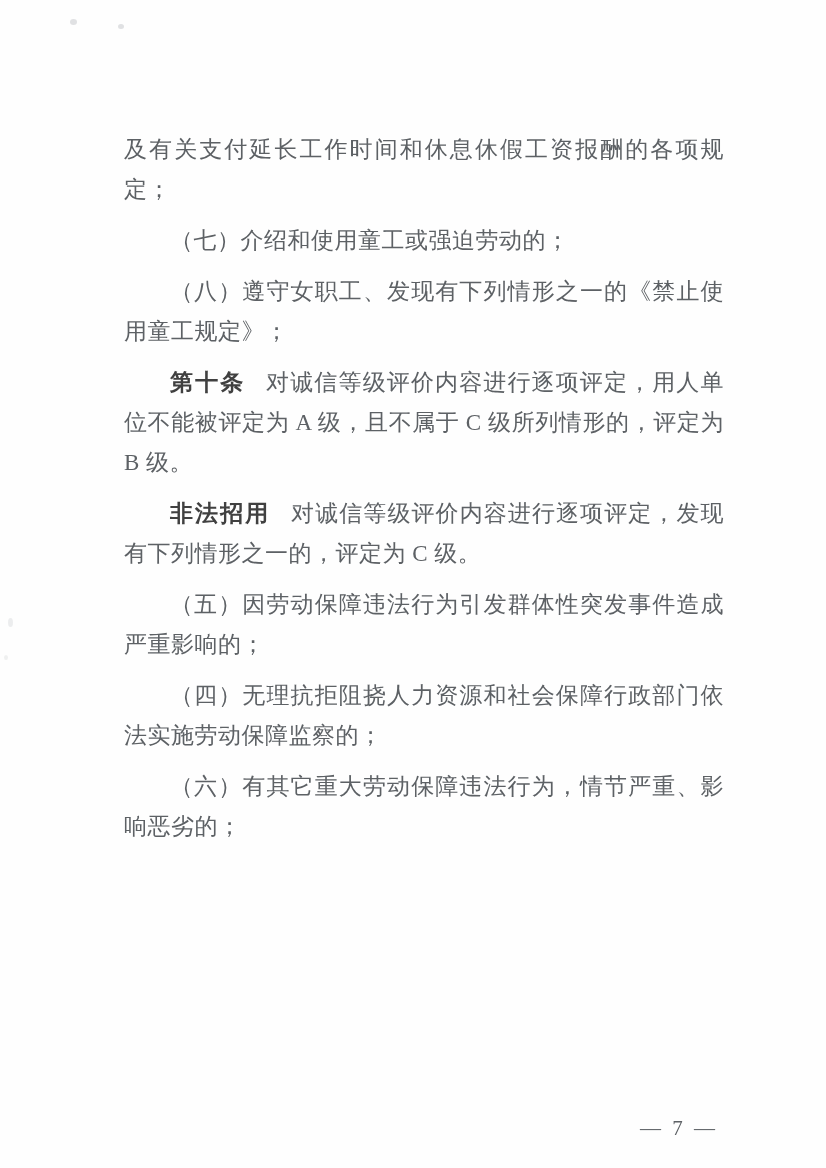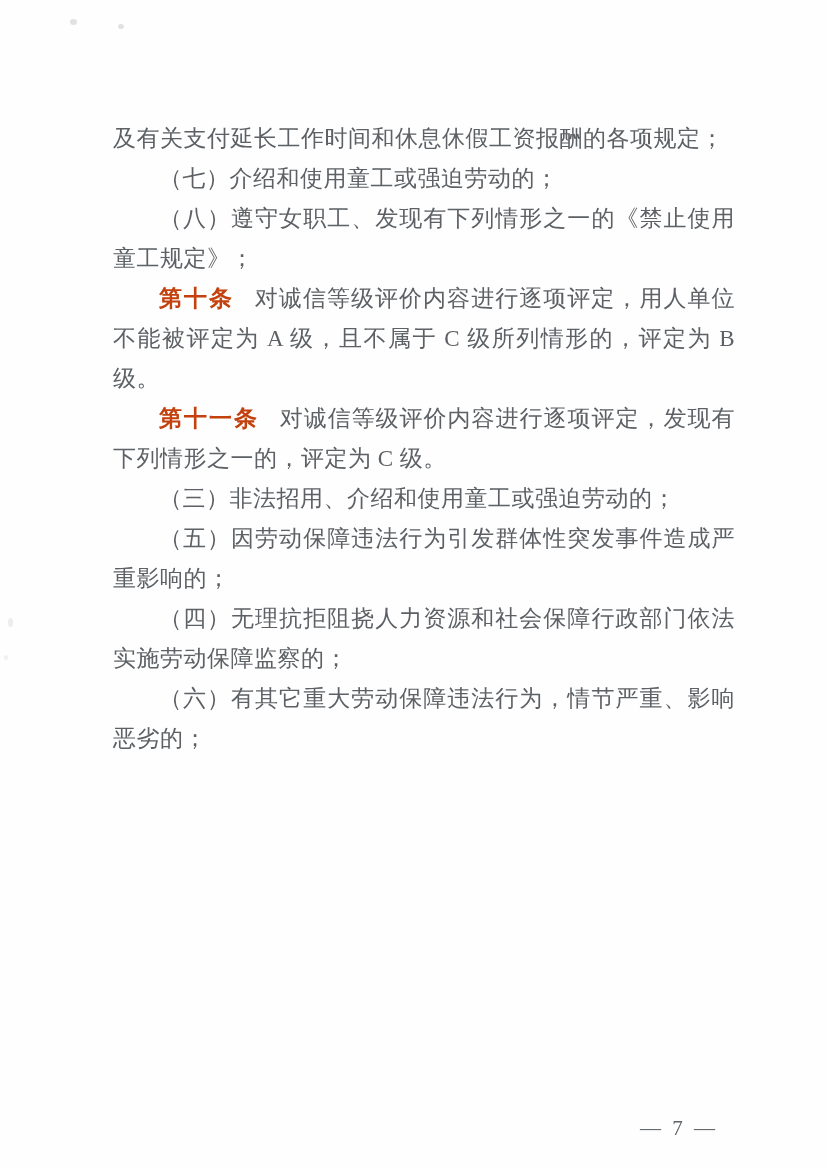"及有关支付延长工作时间和休息休假工资报酬的各项规定；" .content p { margin: 0 -> 11px }
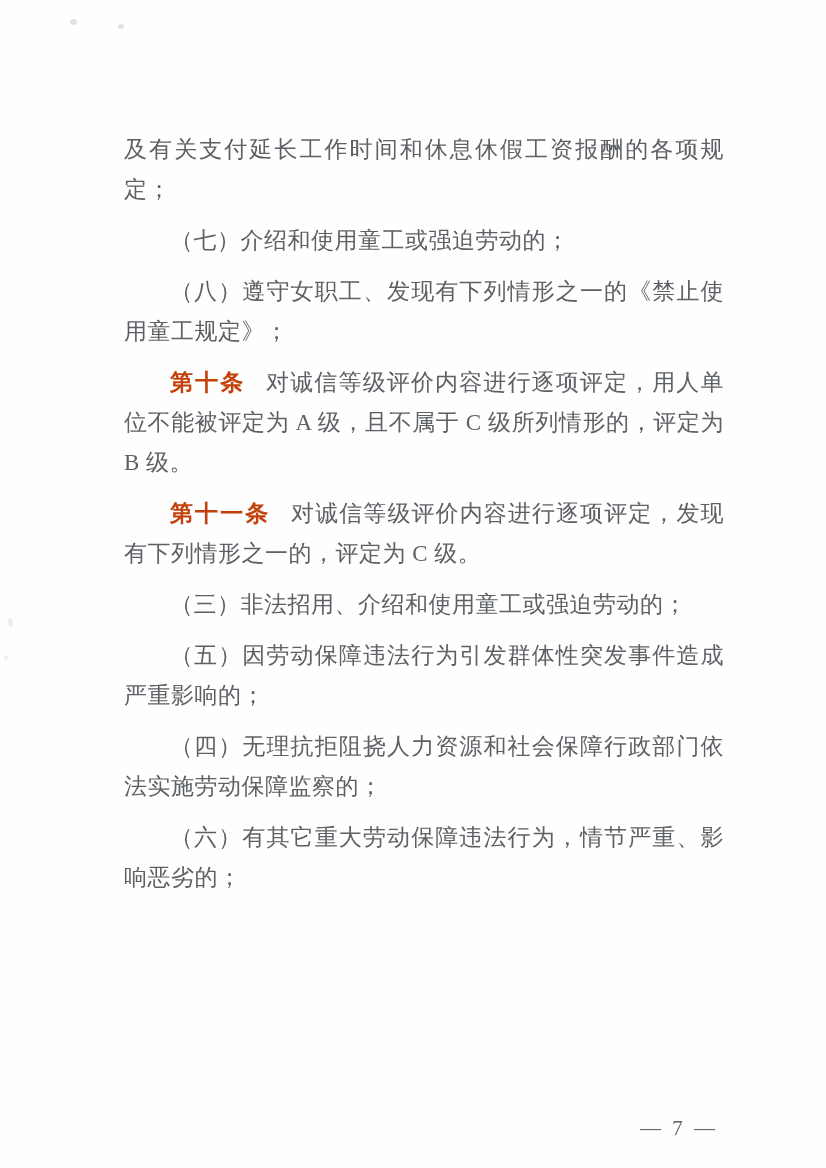"第十条" .lead { color: #c2410c -> #404040 }
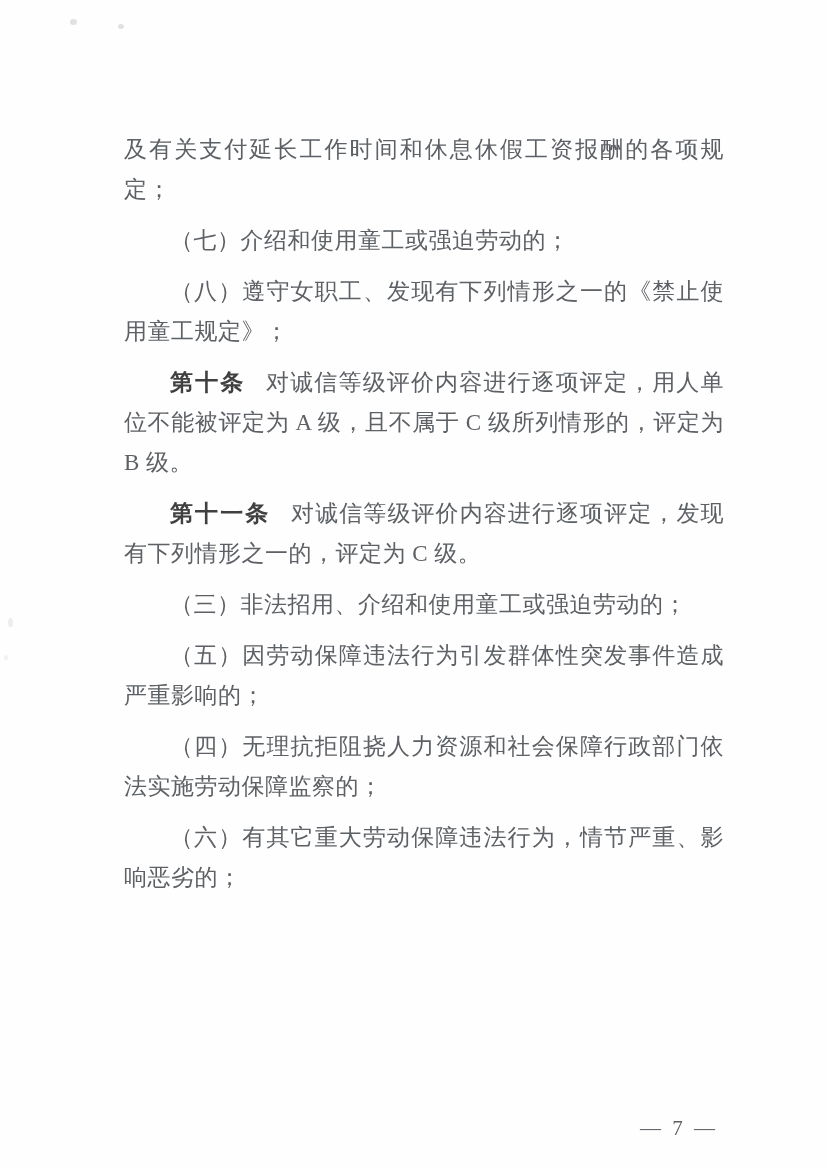"第十一条" span.lead { text: 第十一条 -> 非法招用 }
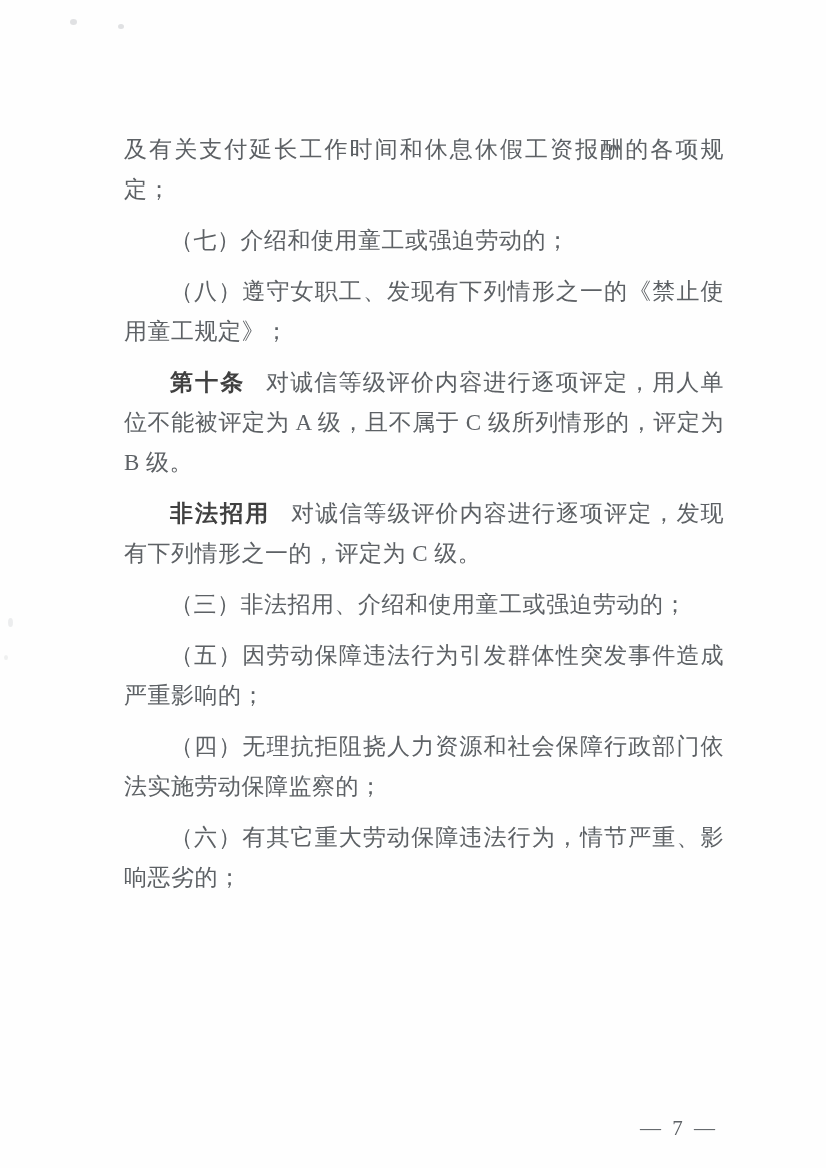"（三）非法招用、介绍和使用童工或强迫劳动的；" p.indent { html: <p><span>（三）非法招用、介绍和使用童工或强迫劳动的；</span></p> -> none }
